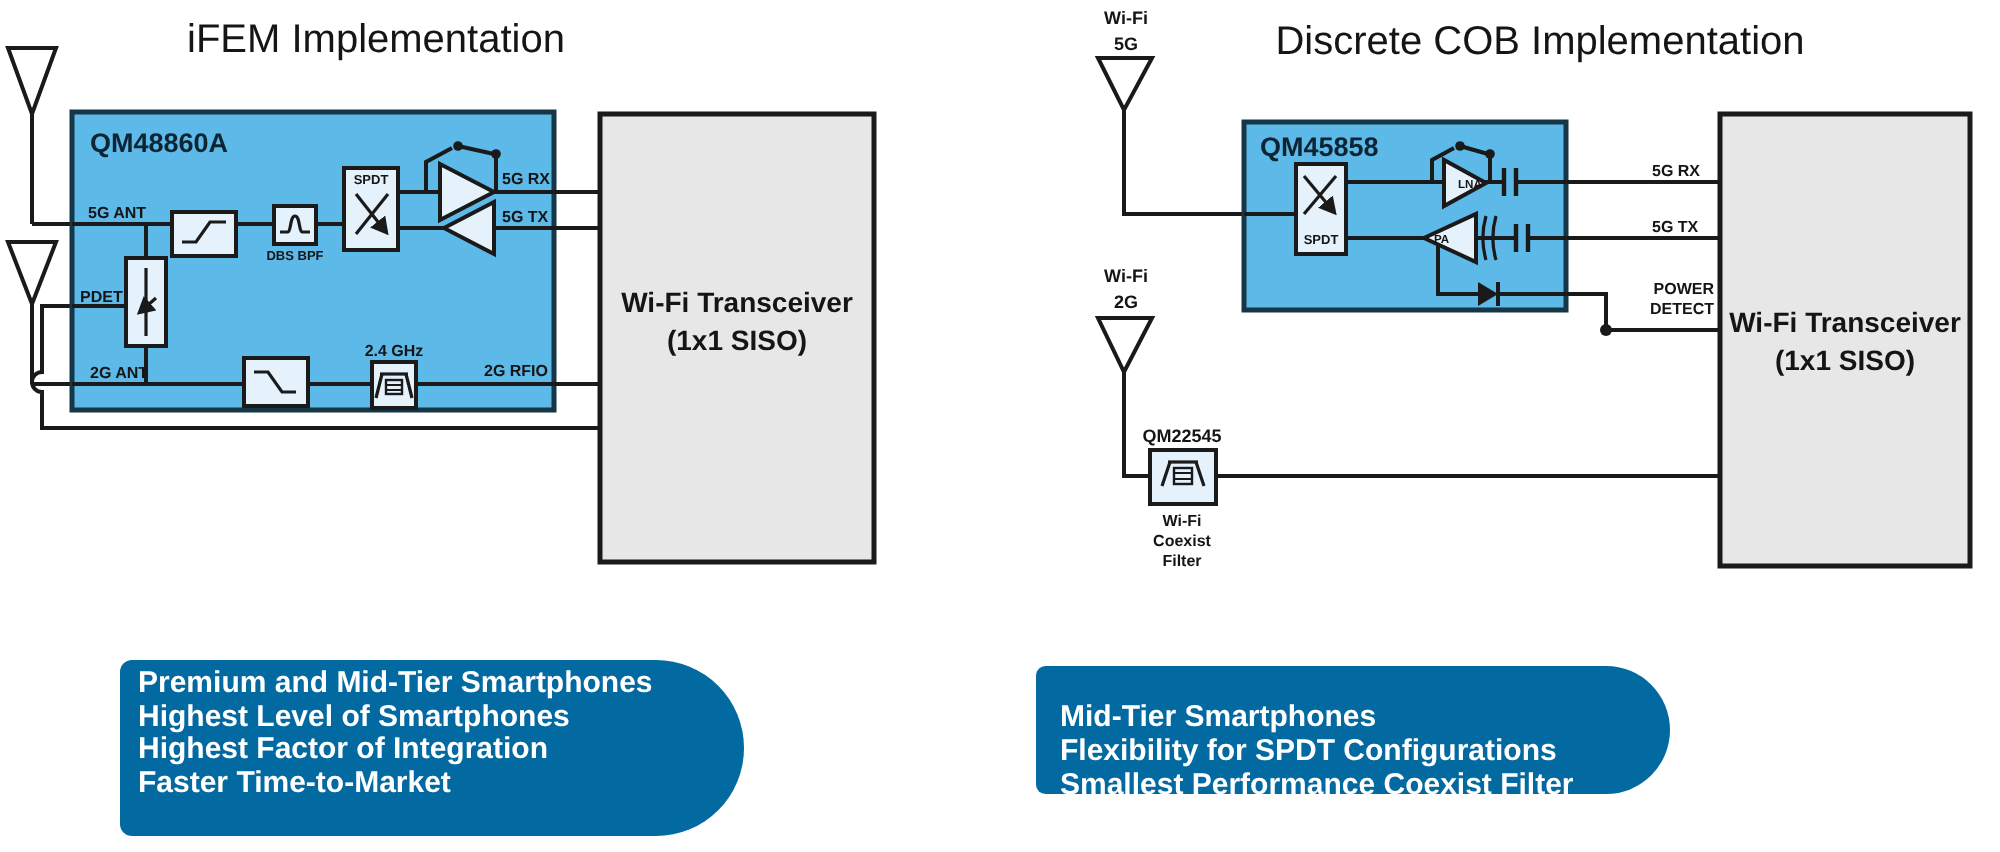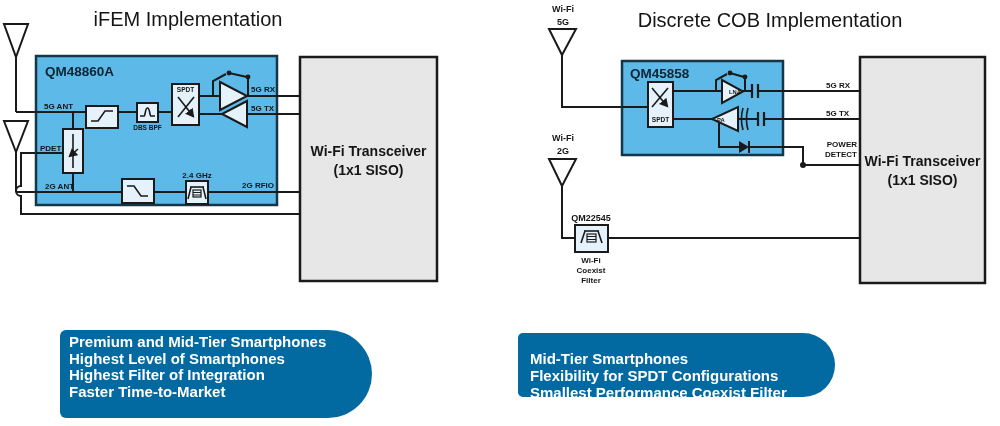"Highest Filter of Integration" div { text: Filter -> Factor }
